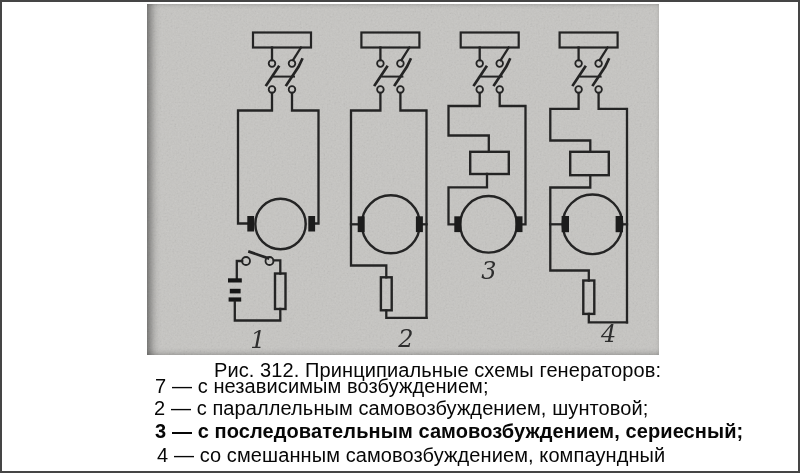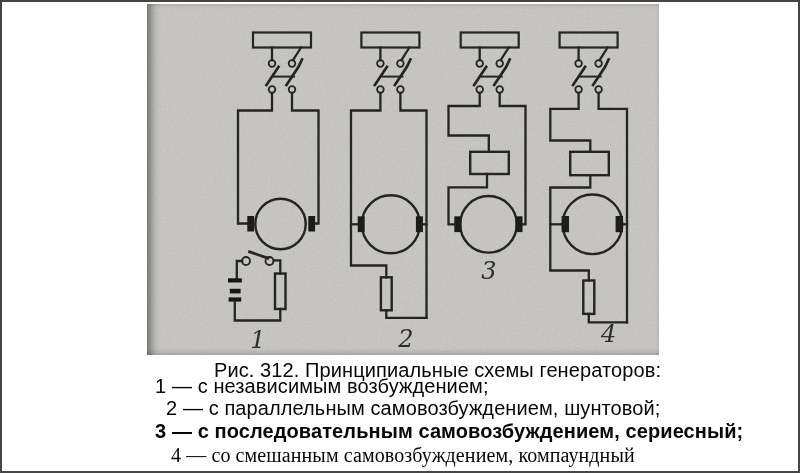"1 — с независимым возбуждением;" div.cap-l0 { text: 1 -> 7 }
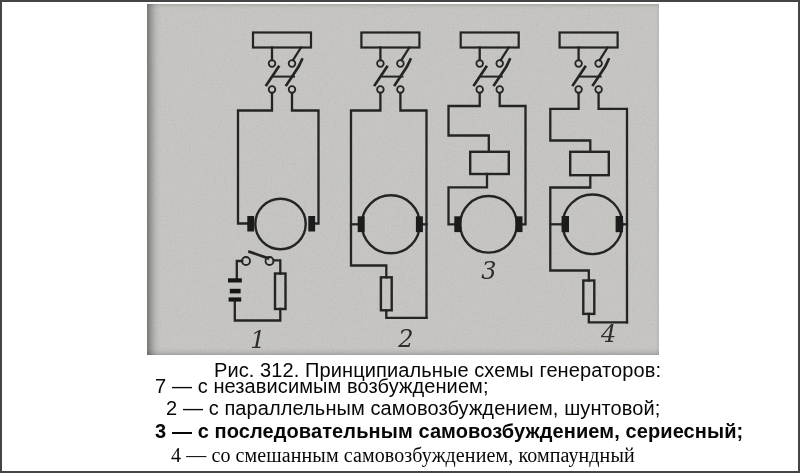"2 — с параллельным самовозбуждением," .cap-l1 { left: 164px -> 152px }
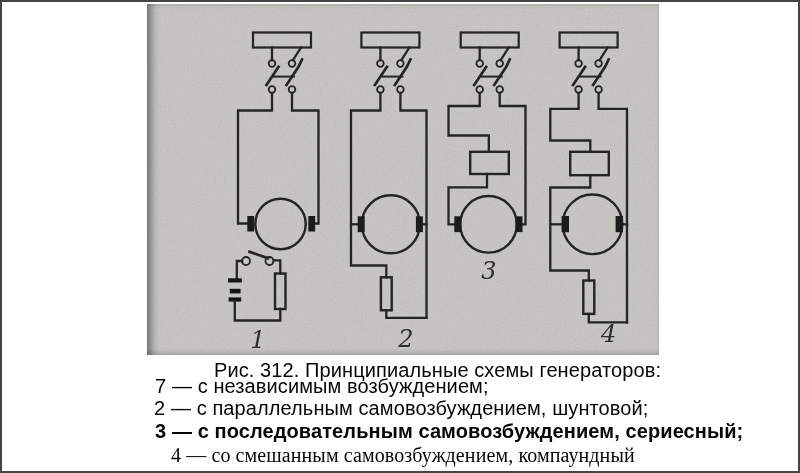"4 — со смешанным самовозбуждением," .cap-l3 { font-family: Liberation Serif, serif -> none; left: 169px -> 155px }
